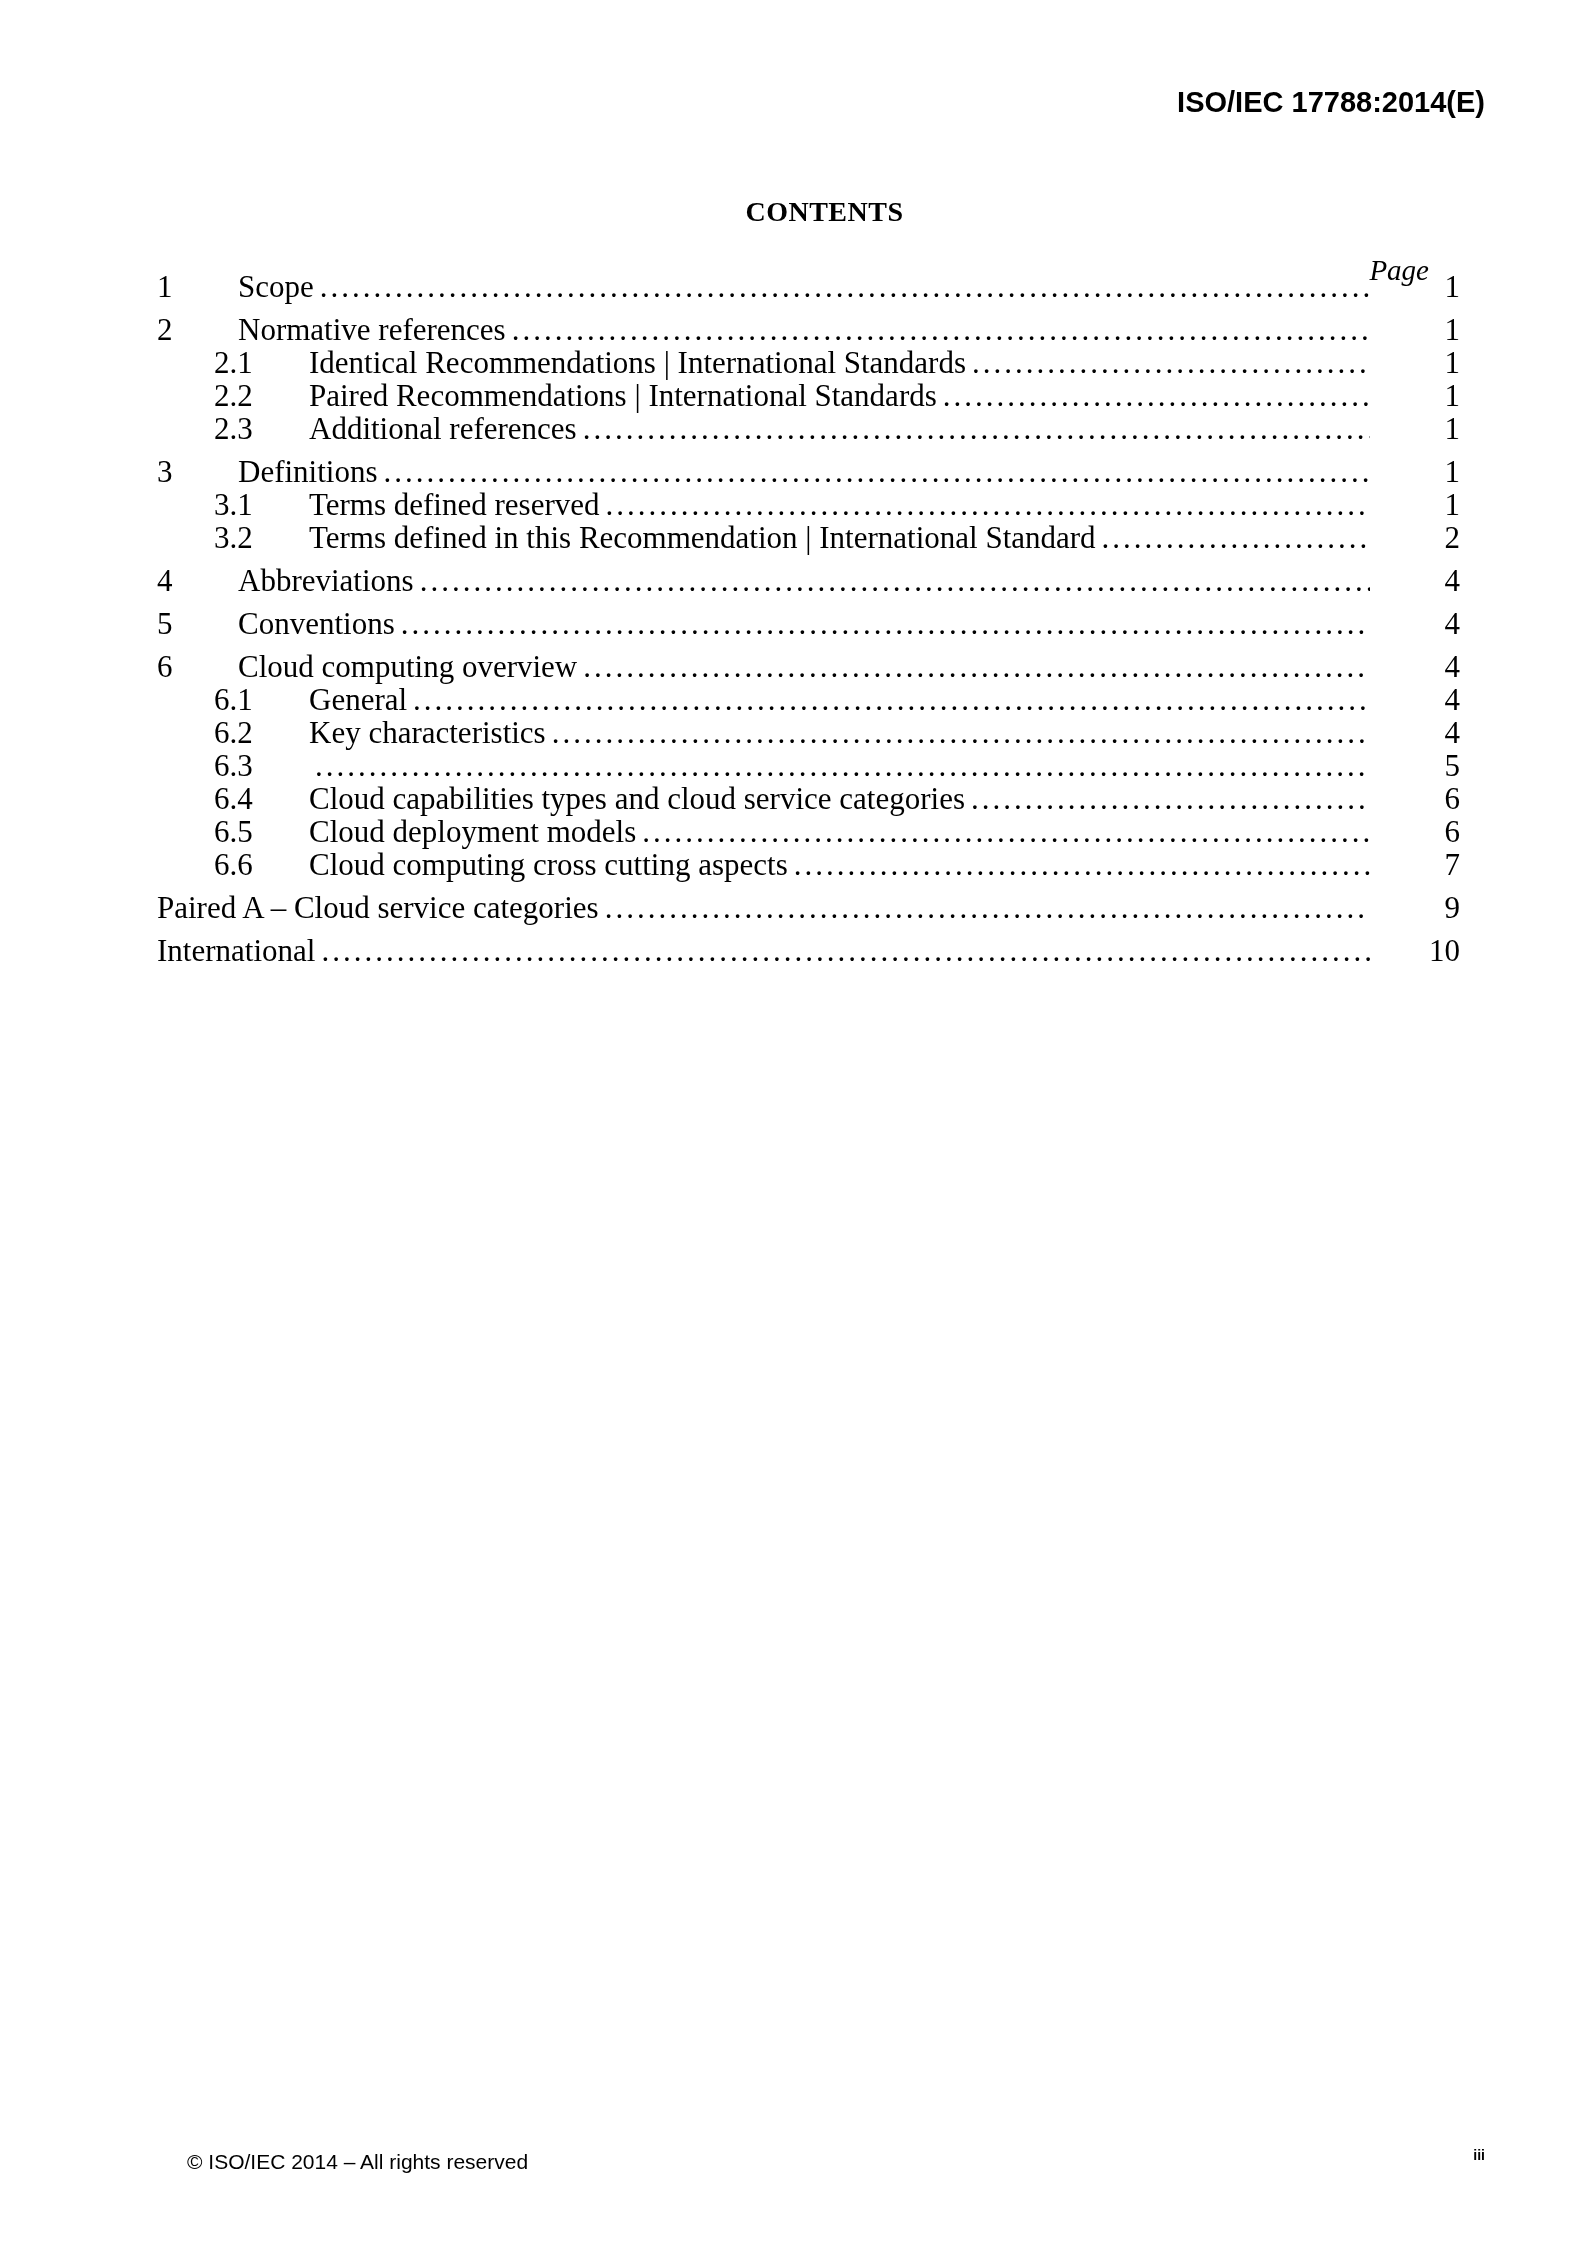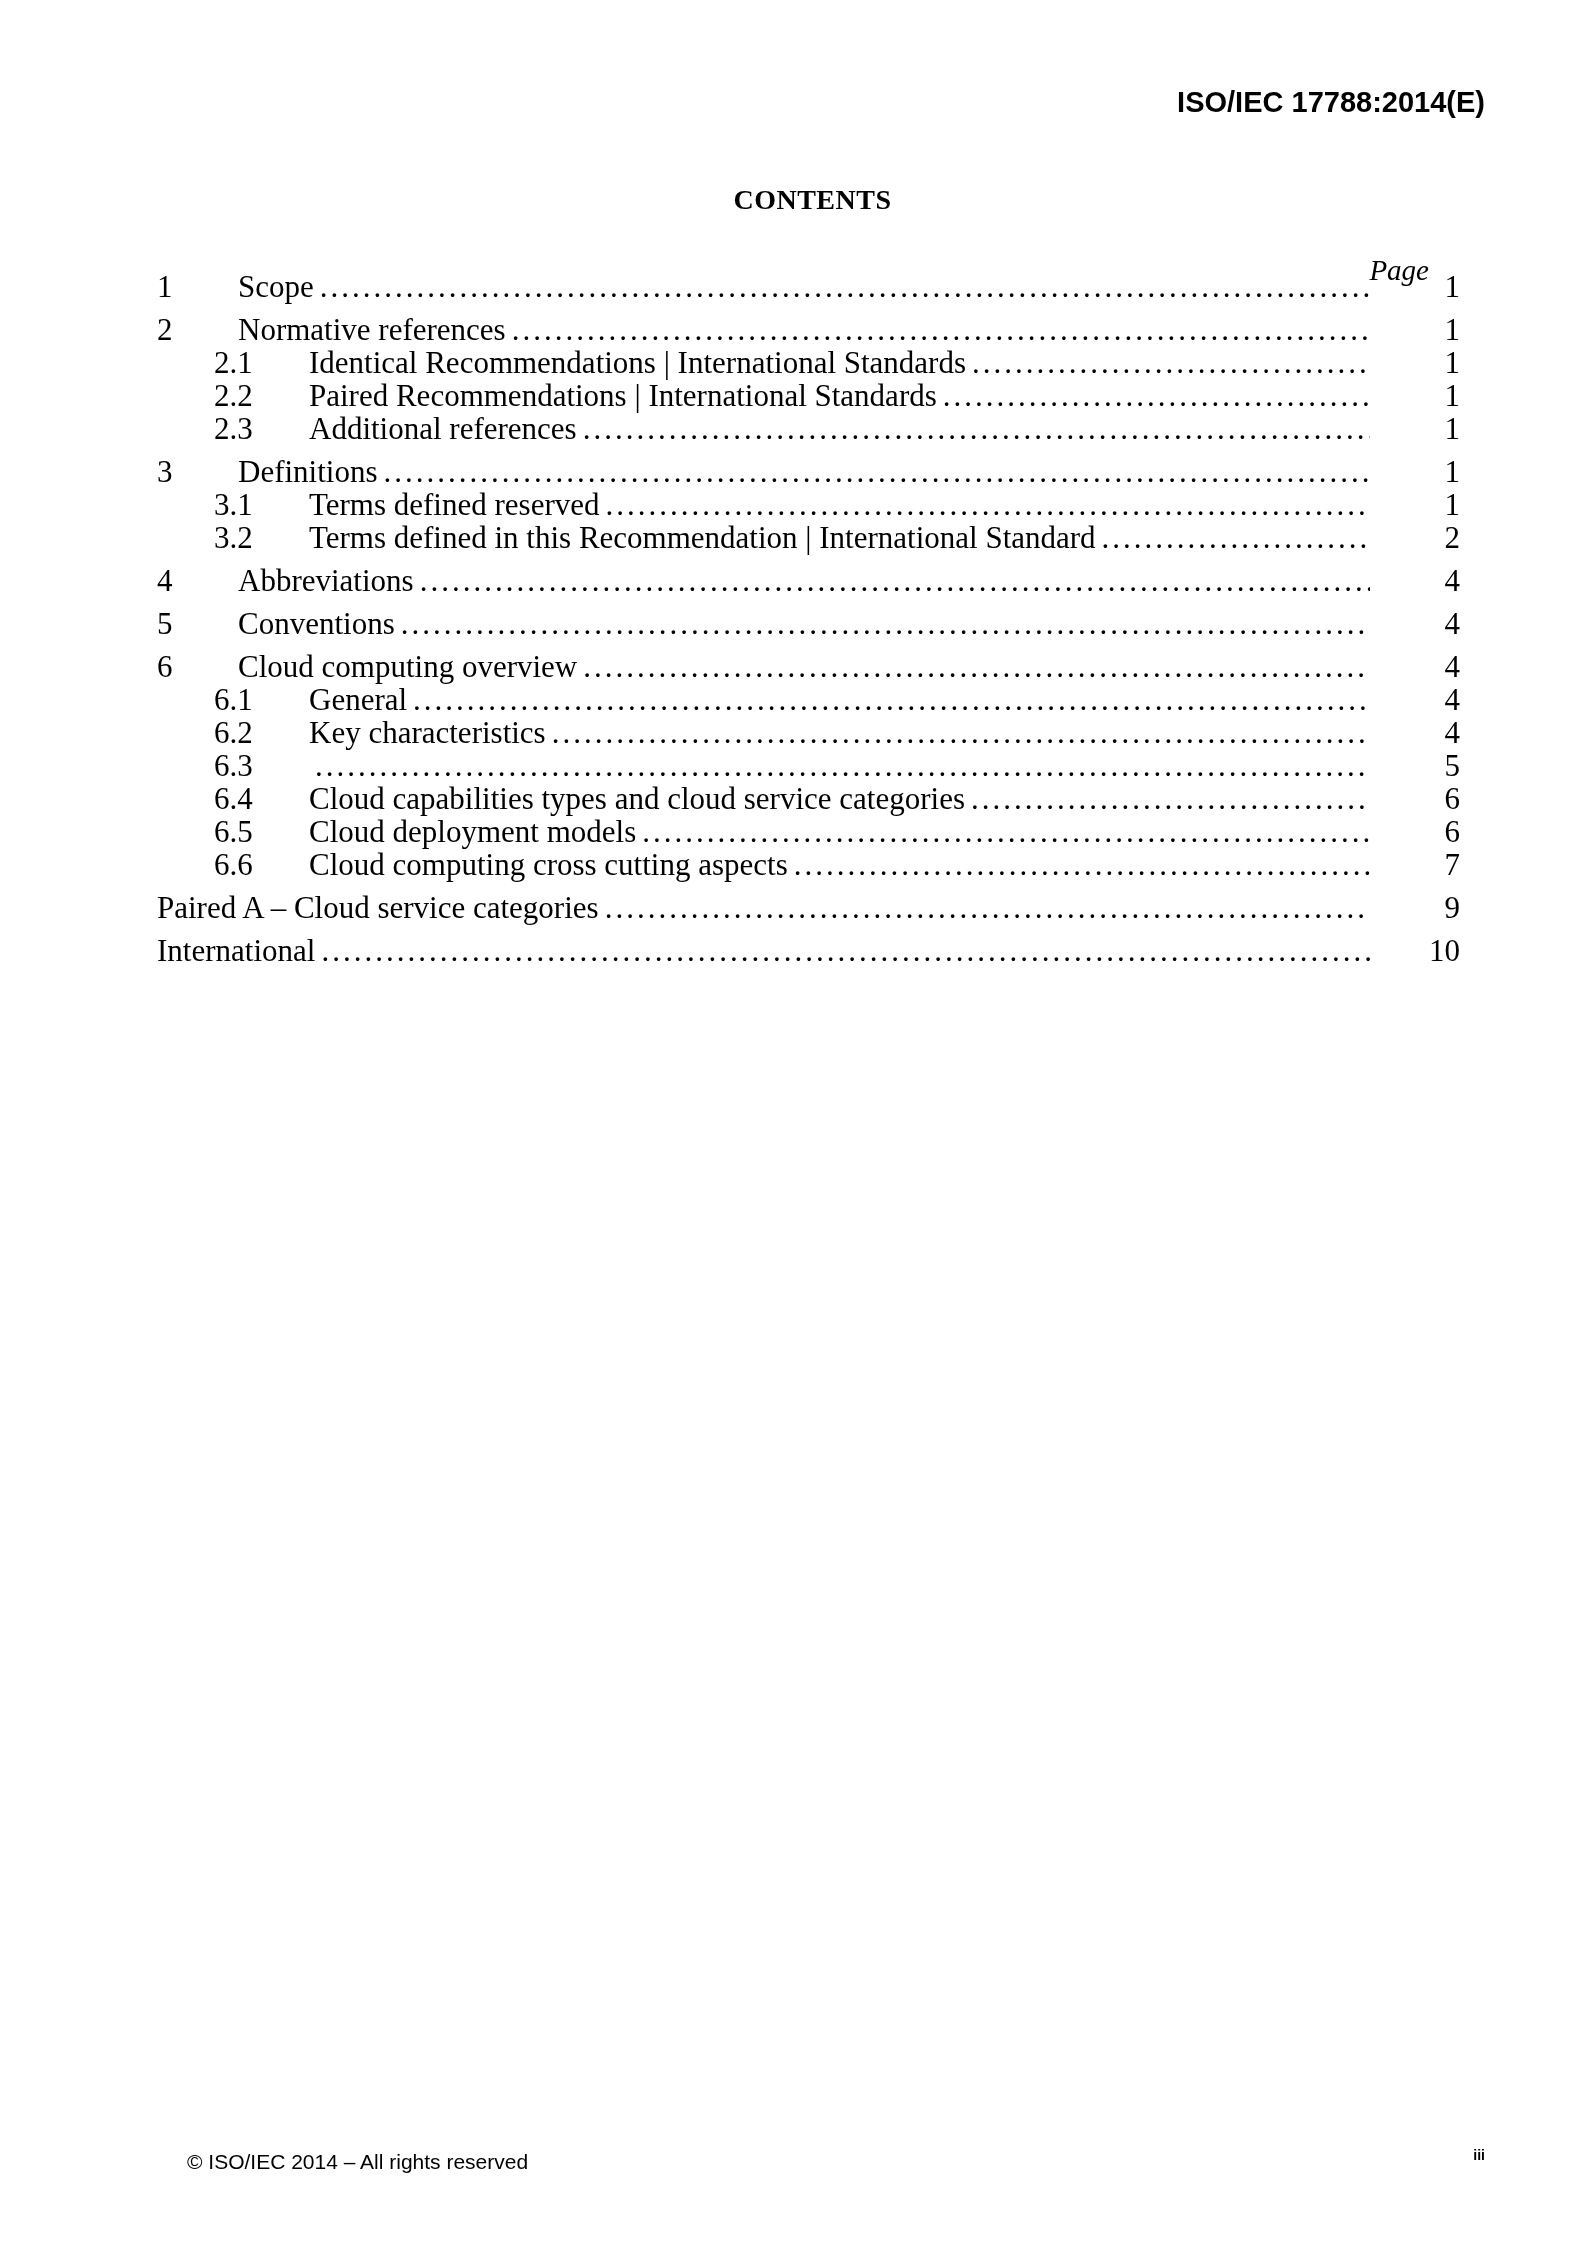"CONTENTS" .contents-title { margin: 4px -> 16px }
